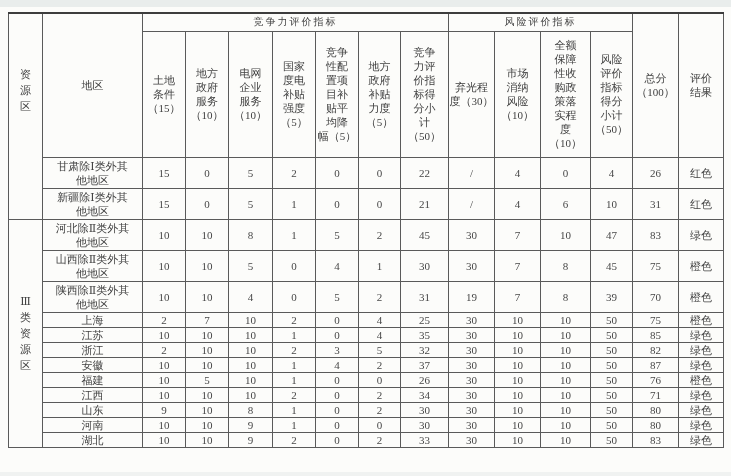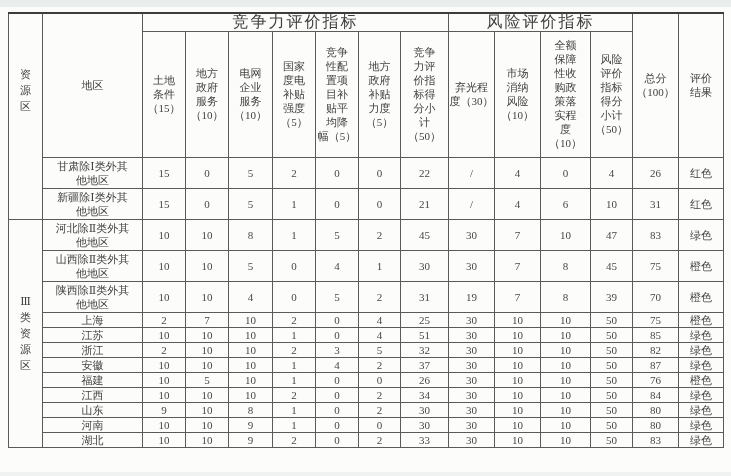"竞争力评价指标" td.group-h { font-size: 16px -> 10px }
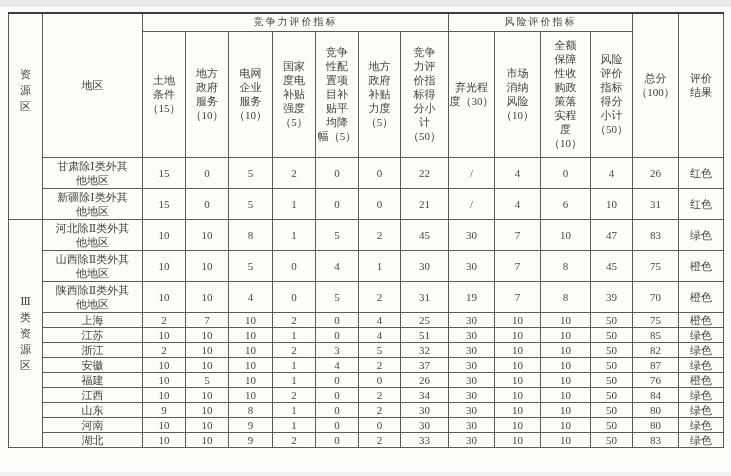"51" td.c-val { text: 51 -> 35 }
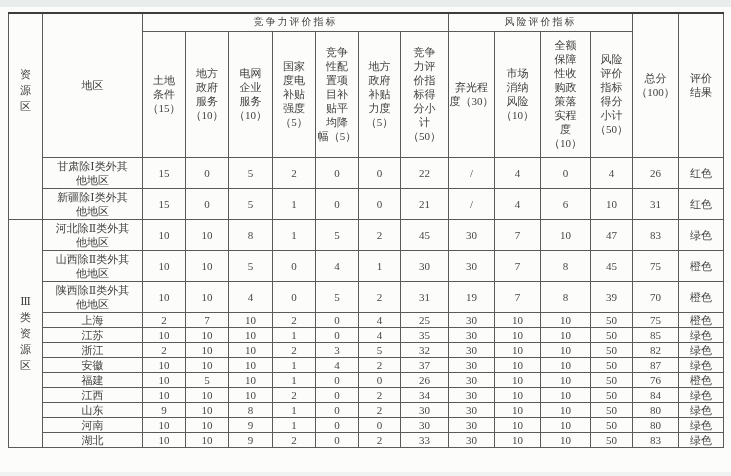"84" td.c-val { text: 84 -> 71 }
